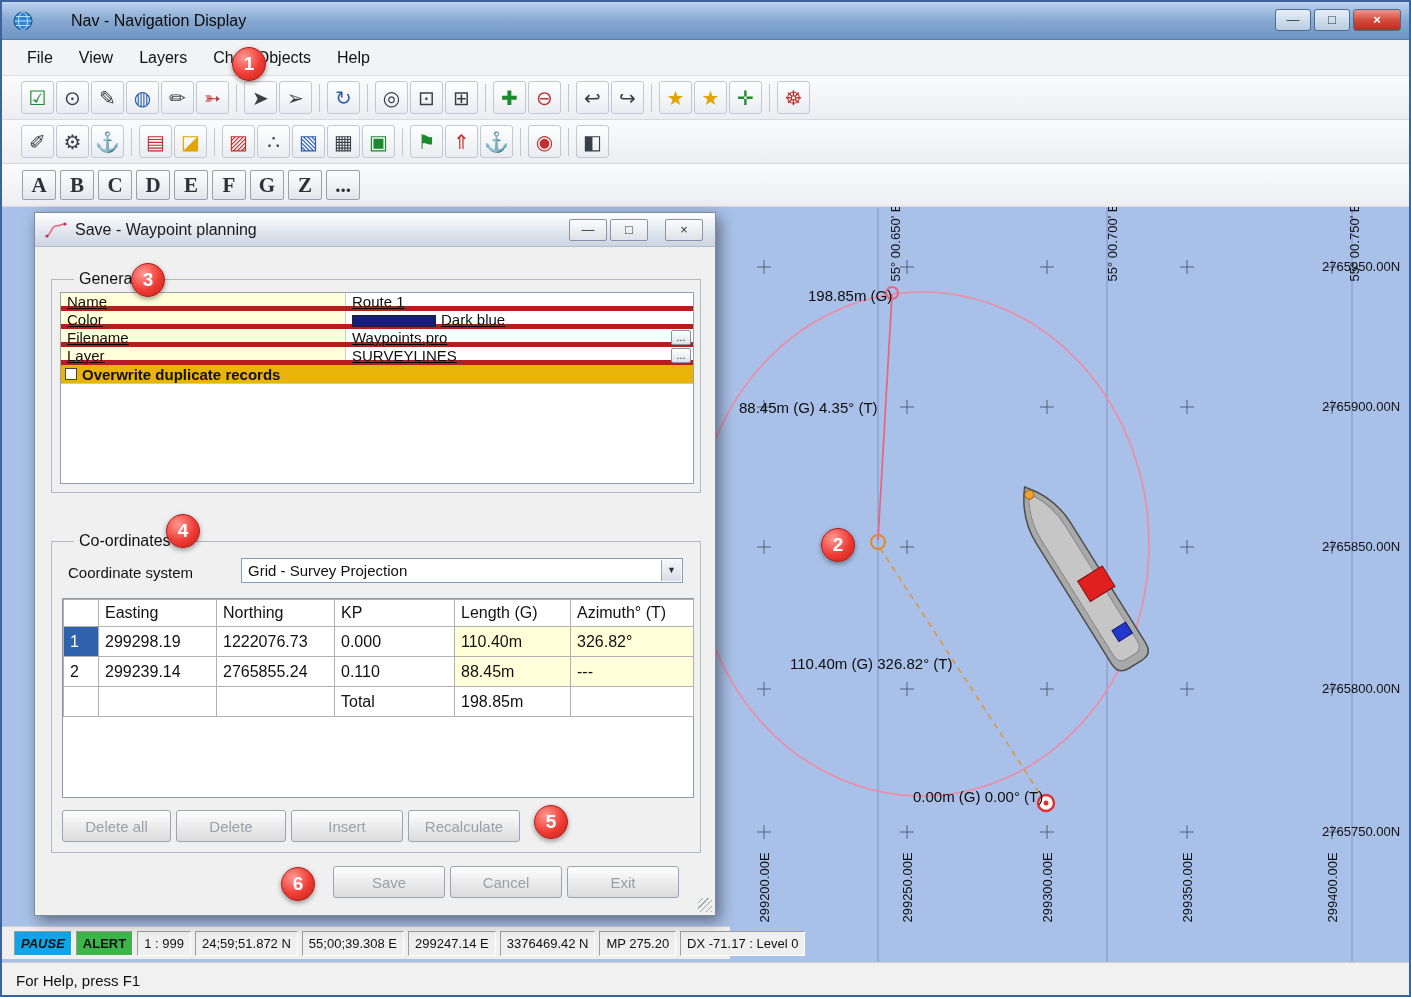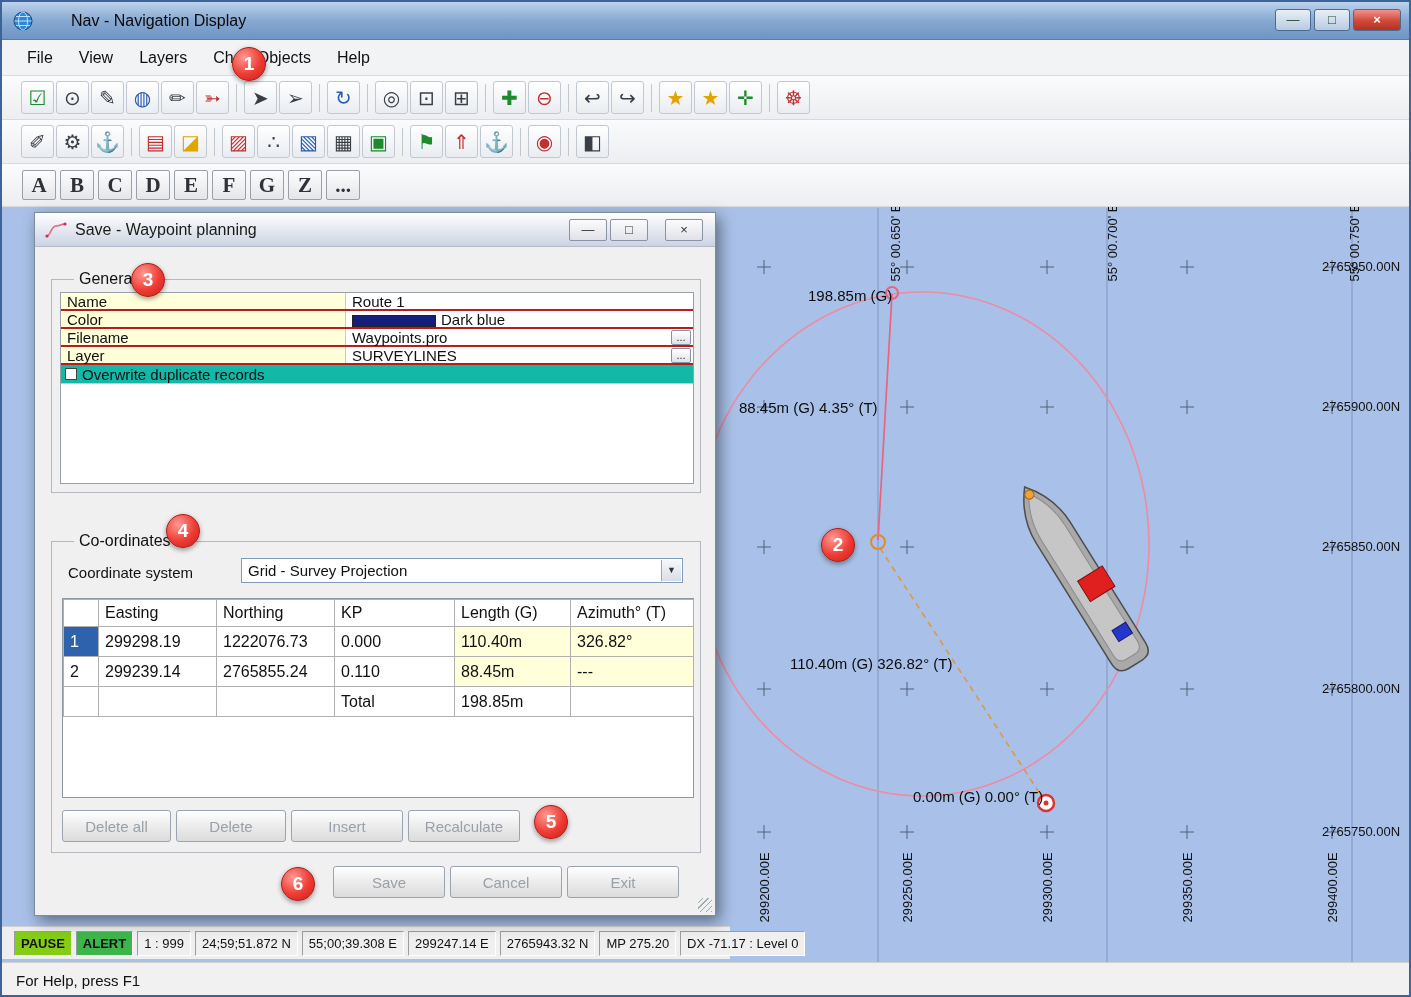"Name" .grow { border-bottom: 2px solid #b91c1c -> 5px solid #b91c1c; text-decoration: none -> underline }
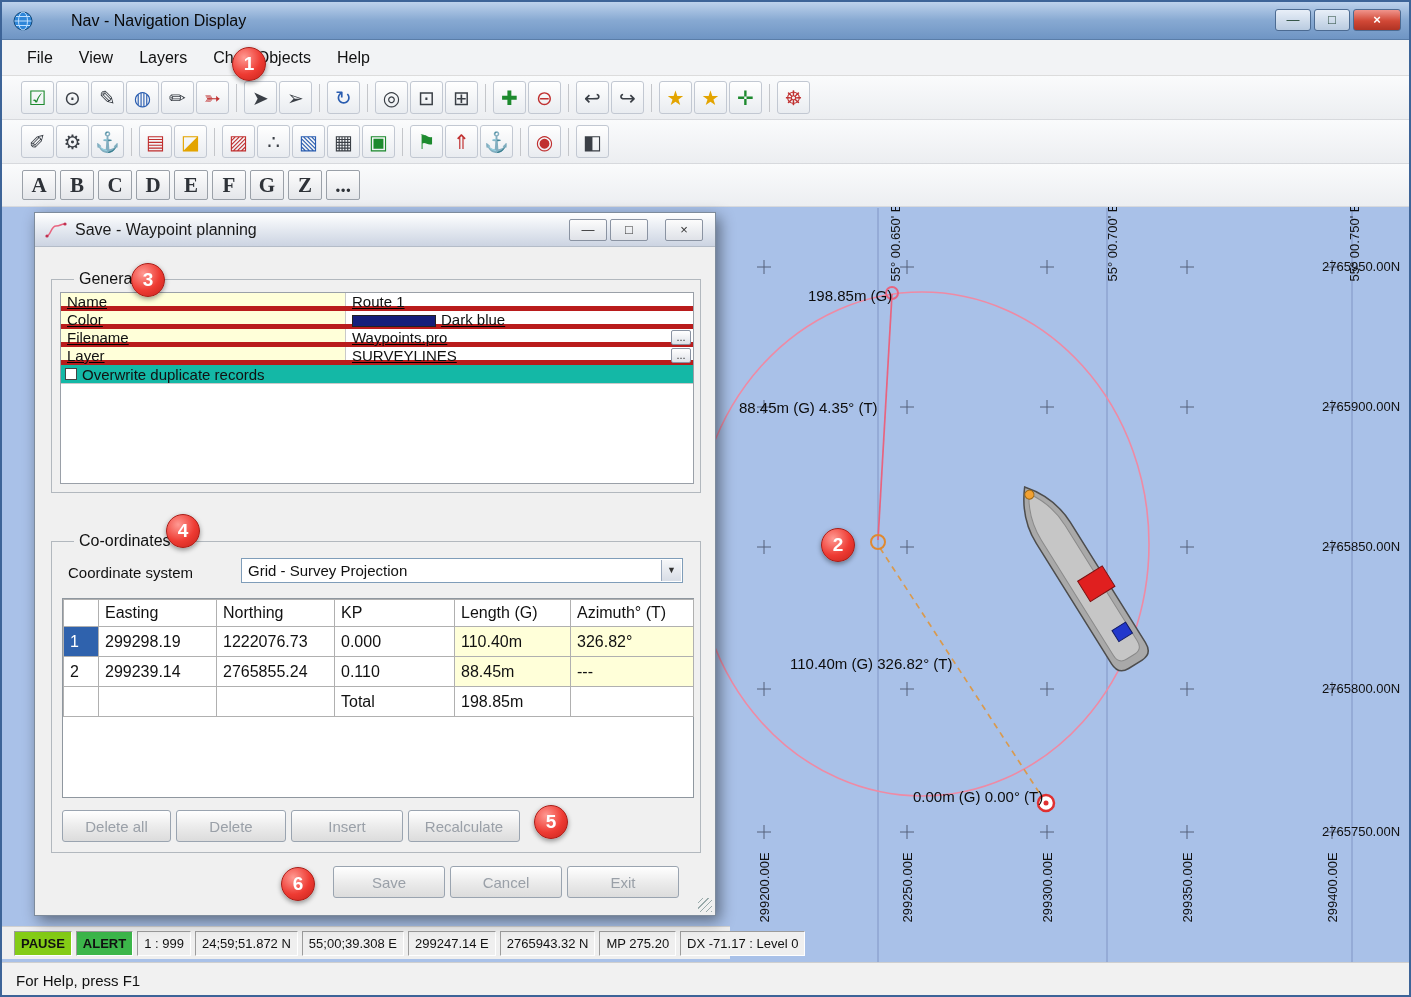"Overwrite duplicate records" .grow-cb { background: #14b8a6 -> #eab308; font-weight: none -> bold }
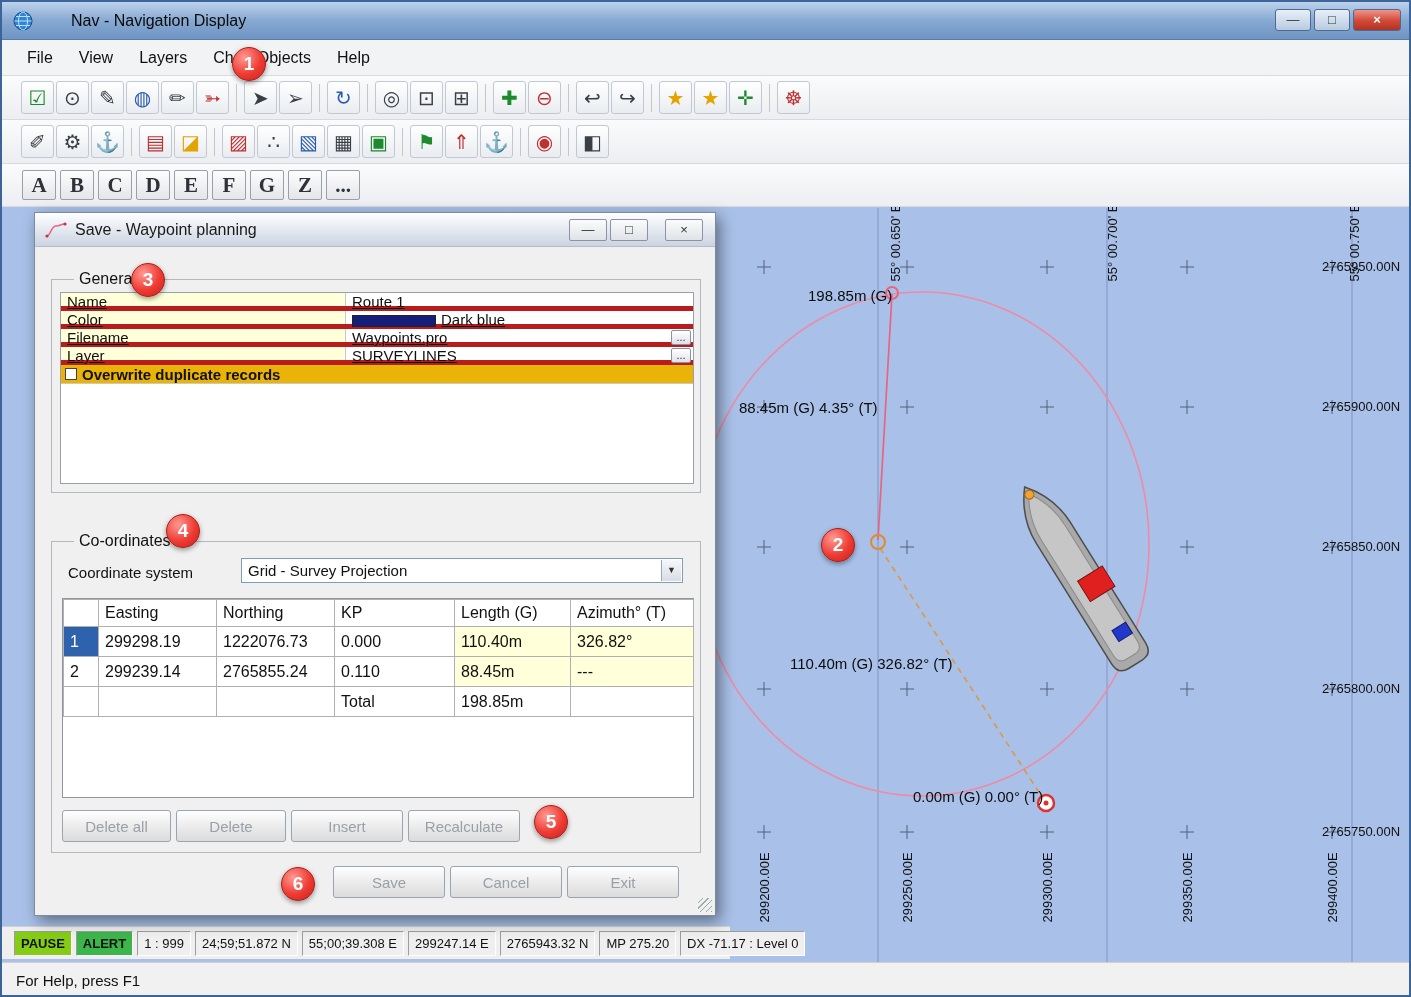"PAUSE" div.scell { background: #84cc16 -> #0ea5e9; font-style: none -> italic }
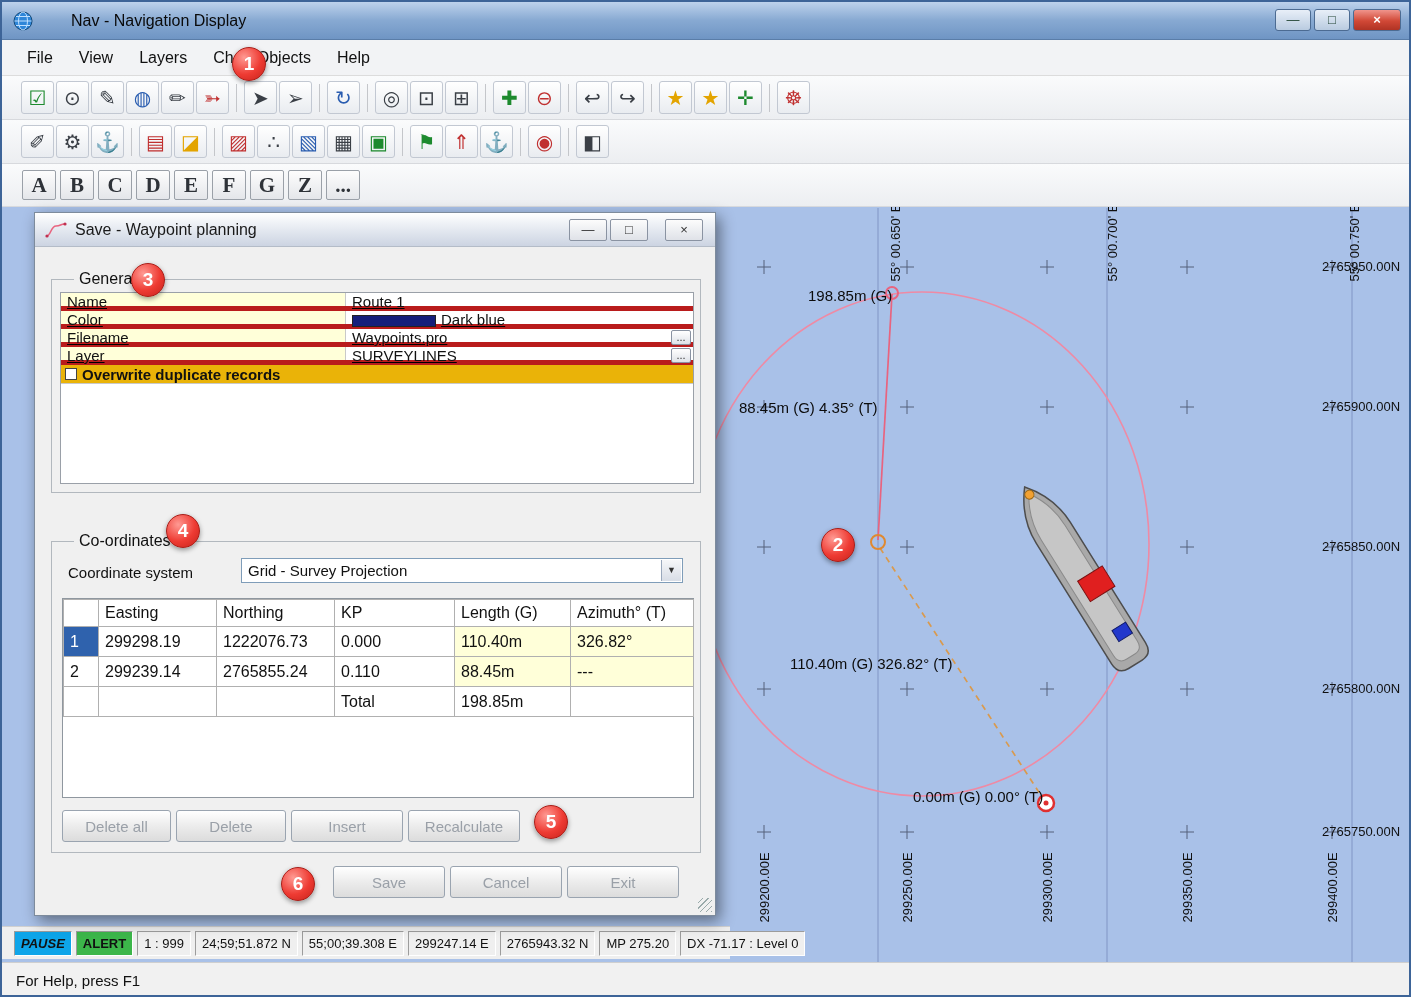"2765943.32 N" div.scell { text: 2765943.32 -> 3376469.42 }
